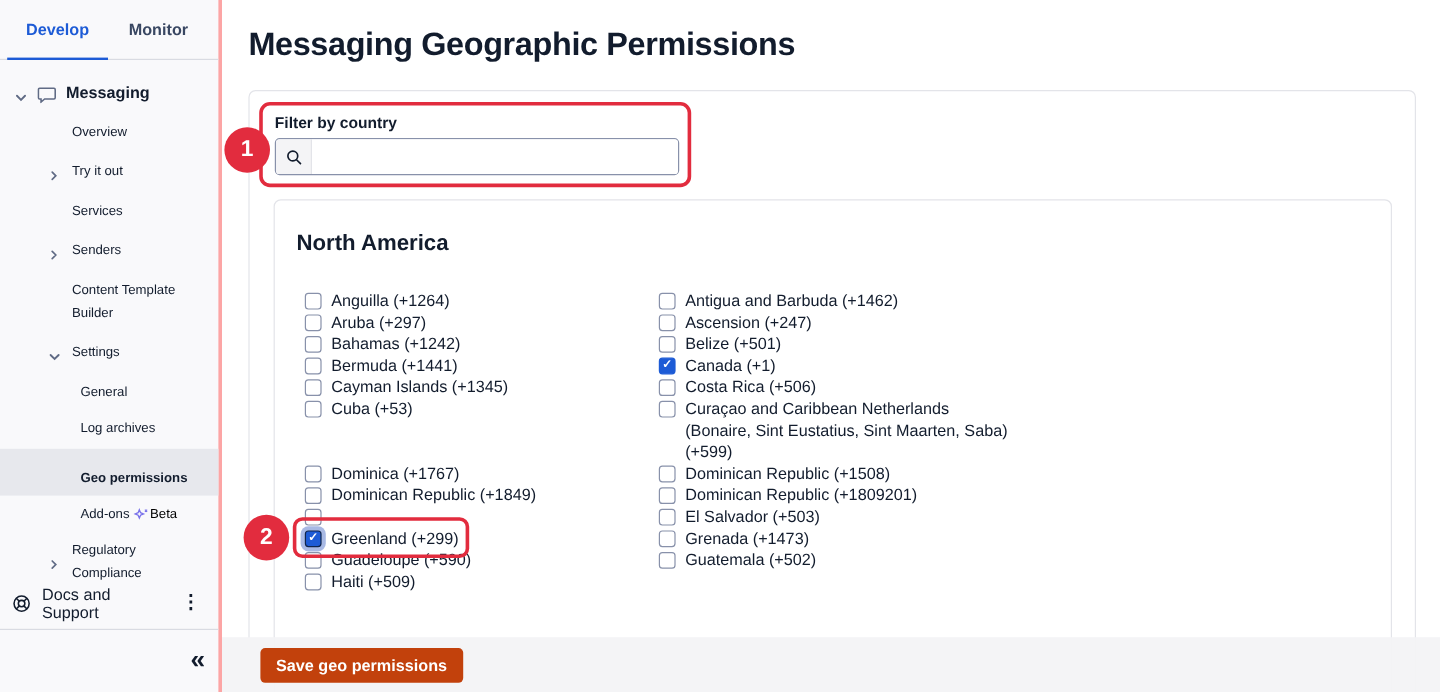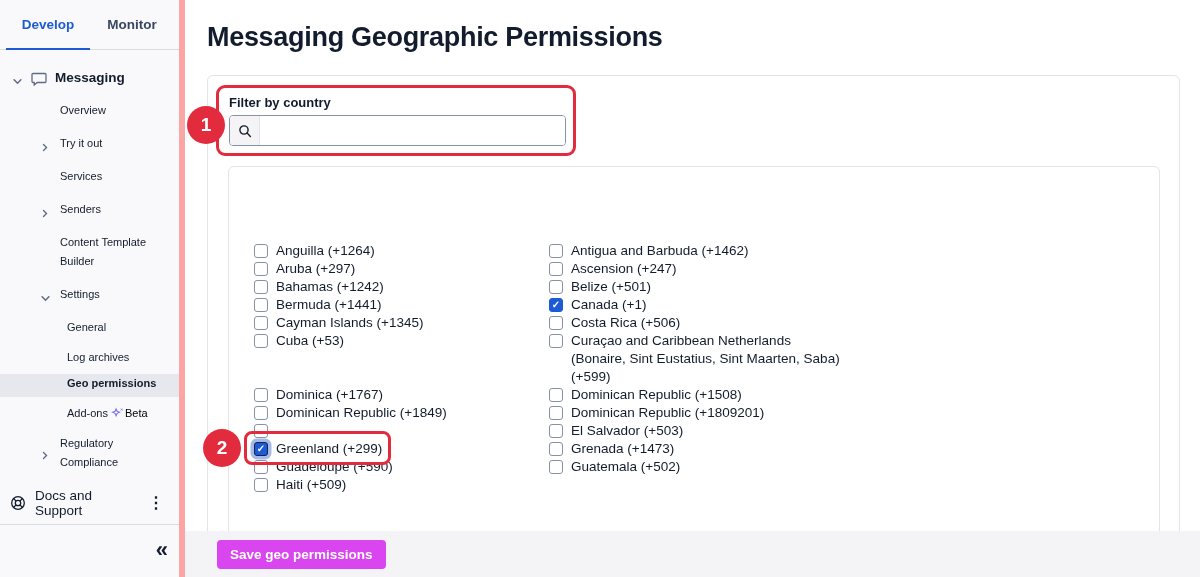"Develop" .sidebar { border-right: 6px solid #fca5a5 -> 3px solid #fca5a5 }
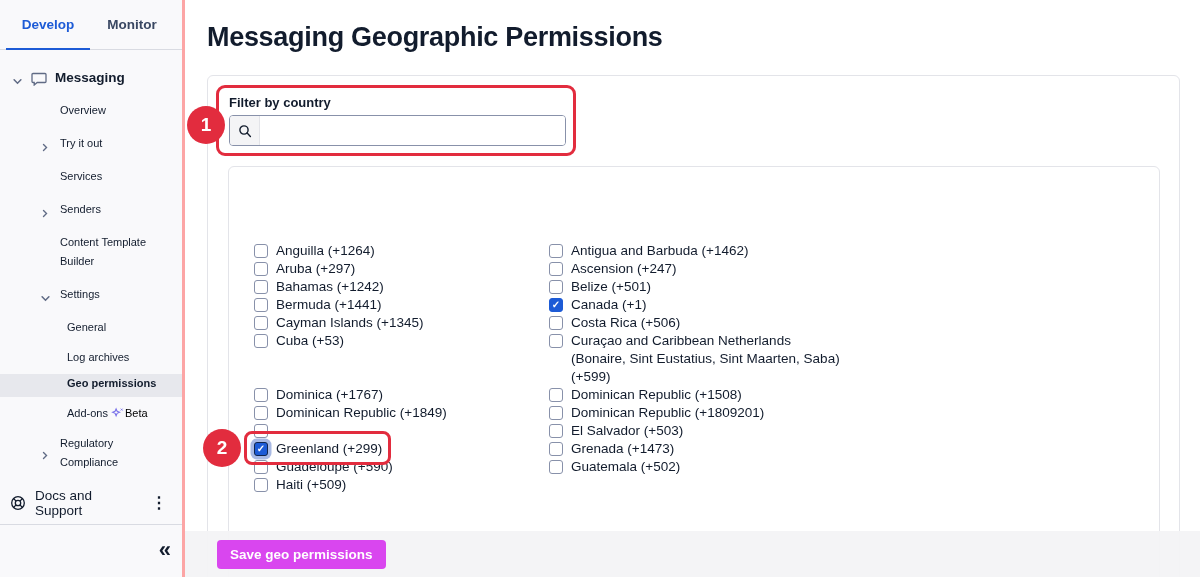"North America" div.region-title { html: none -> <div>North America</div> }
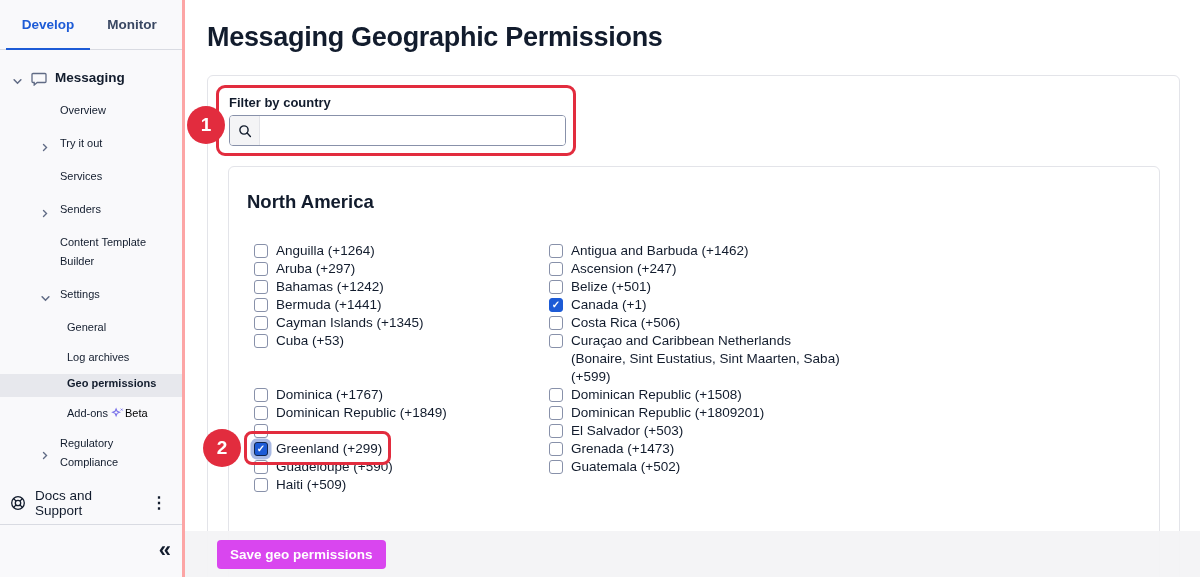"Geo permissions" .nav-item.active { padding-top: 0 -> 16px }
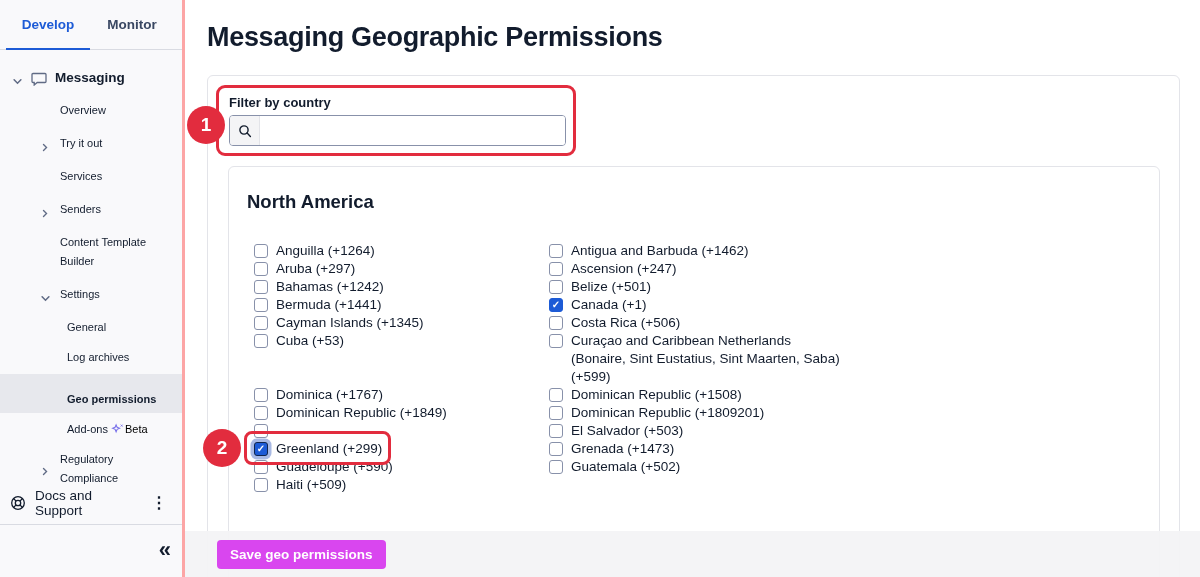"Save geo permissions" .save-btn { background: #d946ef -> #c2410c }
